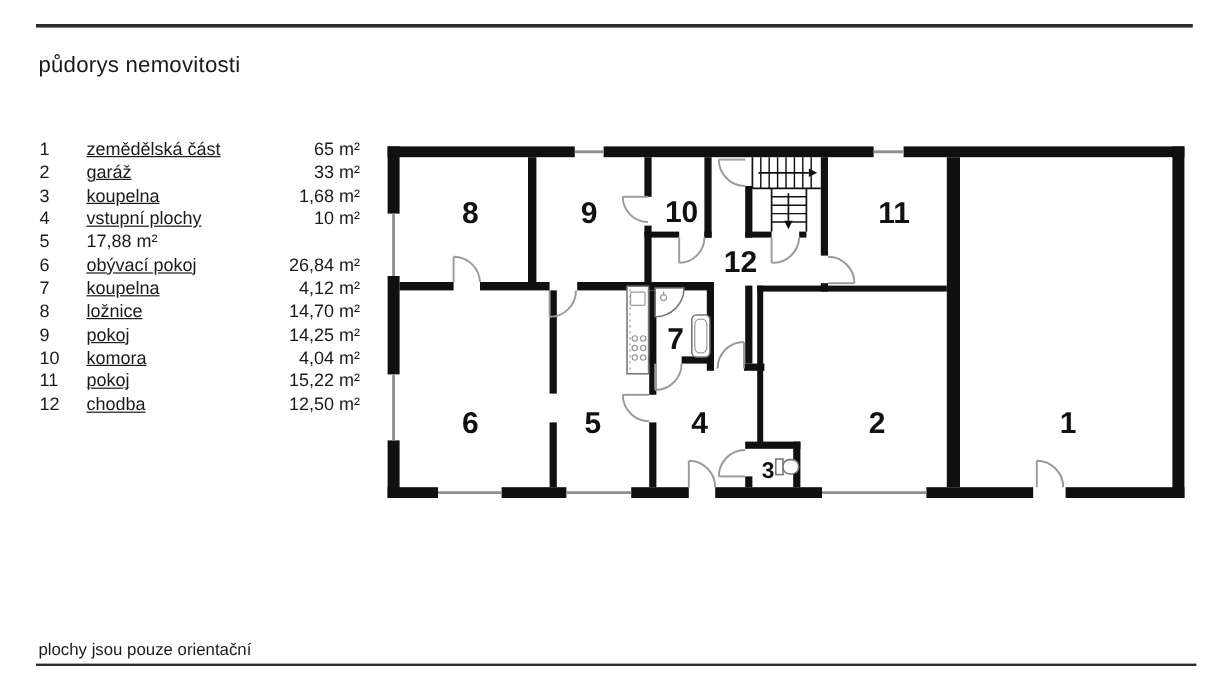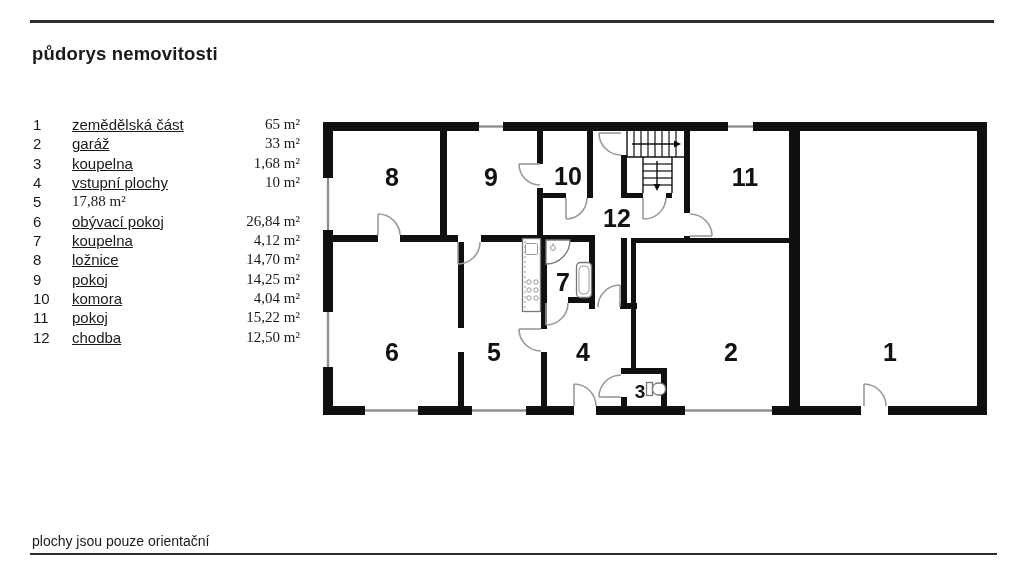"půdorys nemovitosti" #page-title { font-weight: bold -> none }
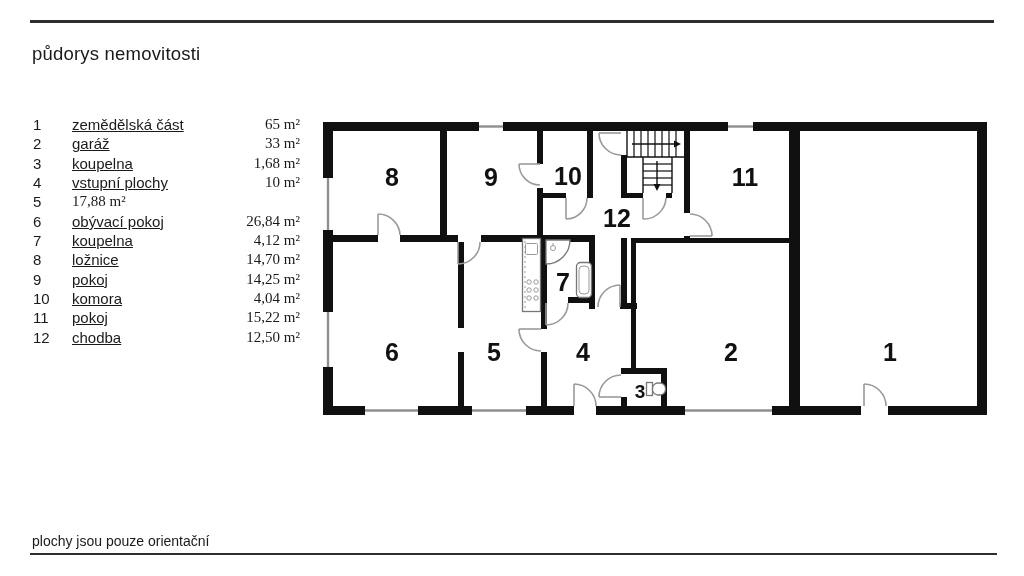"65 m²" .larea { font-family: Liberation Serif, serif -> none }
